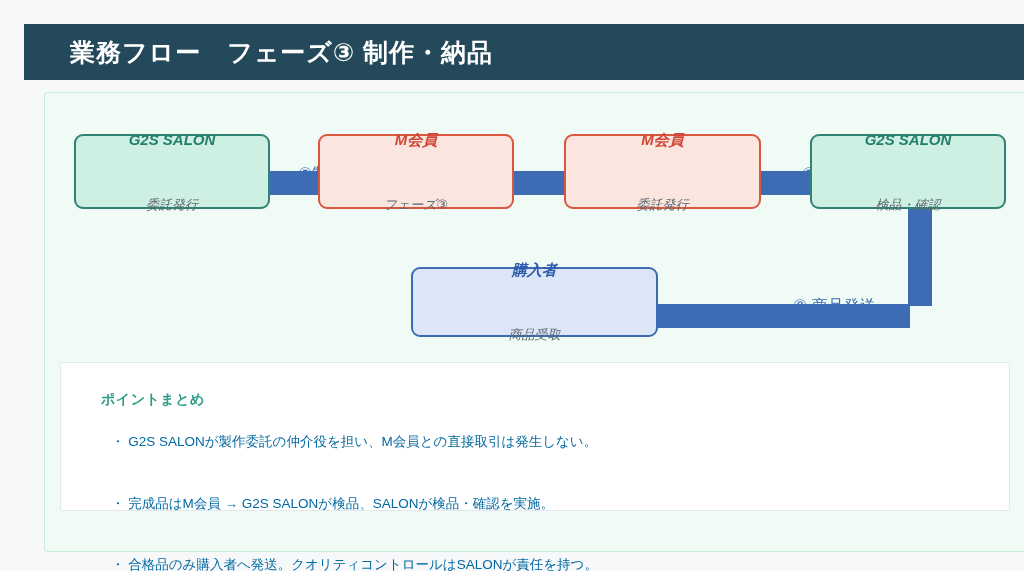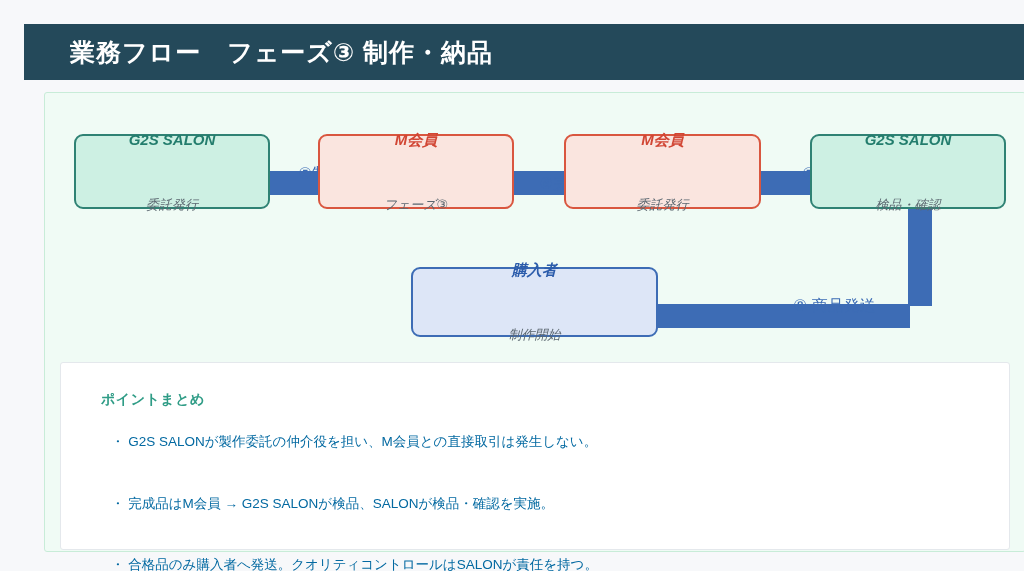"制作開始" div.node-sub { text: 制作開始 -> 商品受取 }
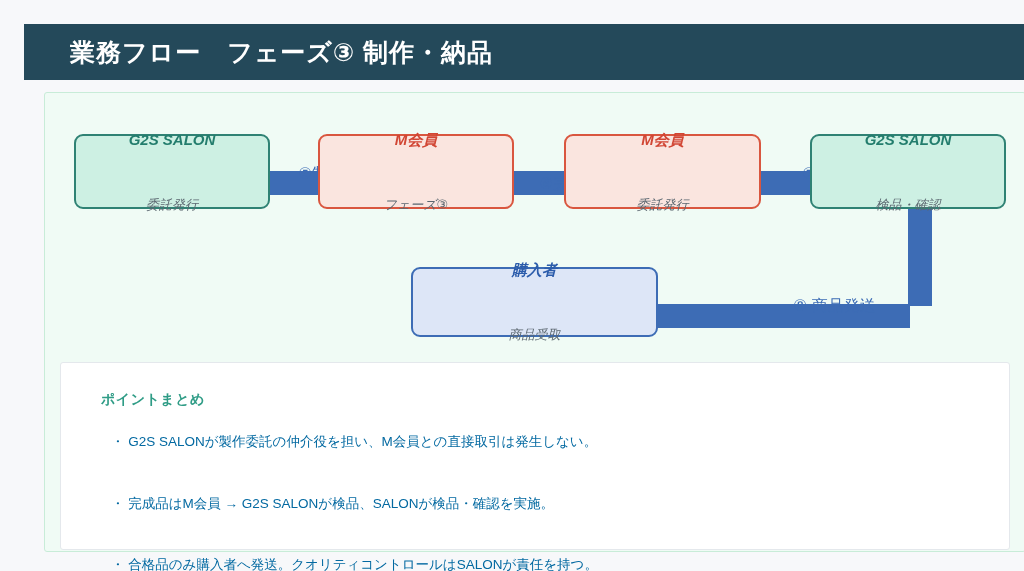"ポイントまとめ" .summary { height: 188px -> 149px }
